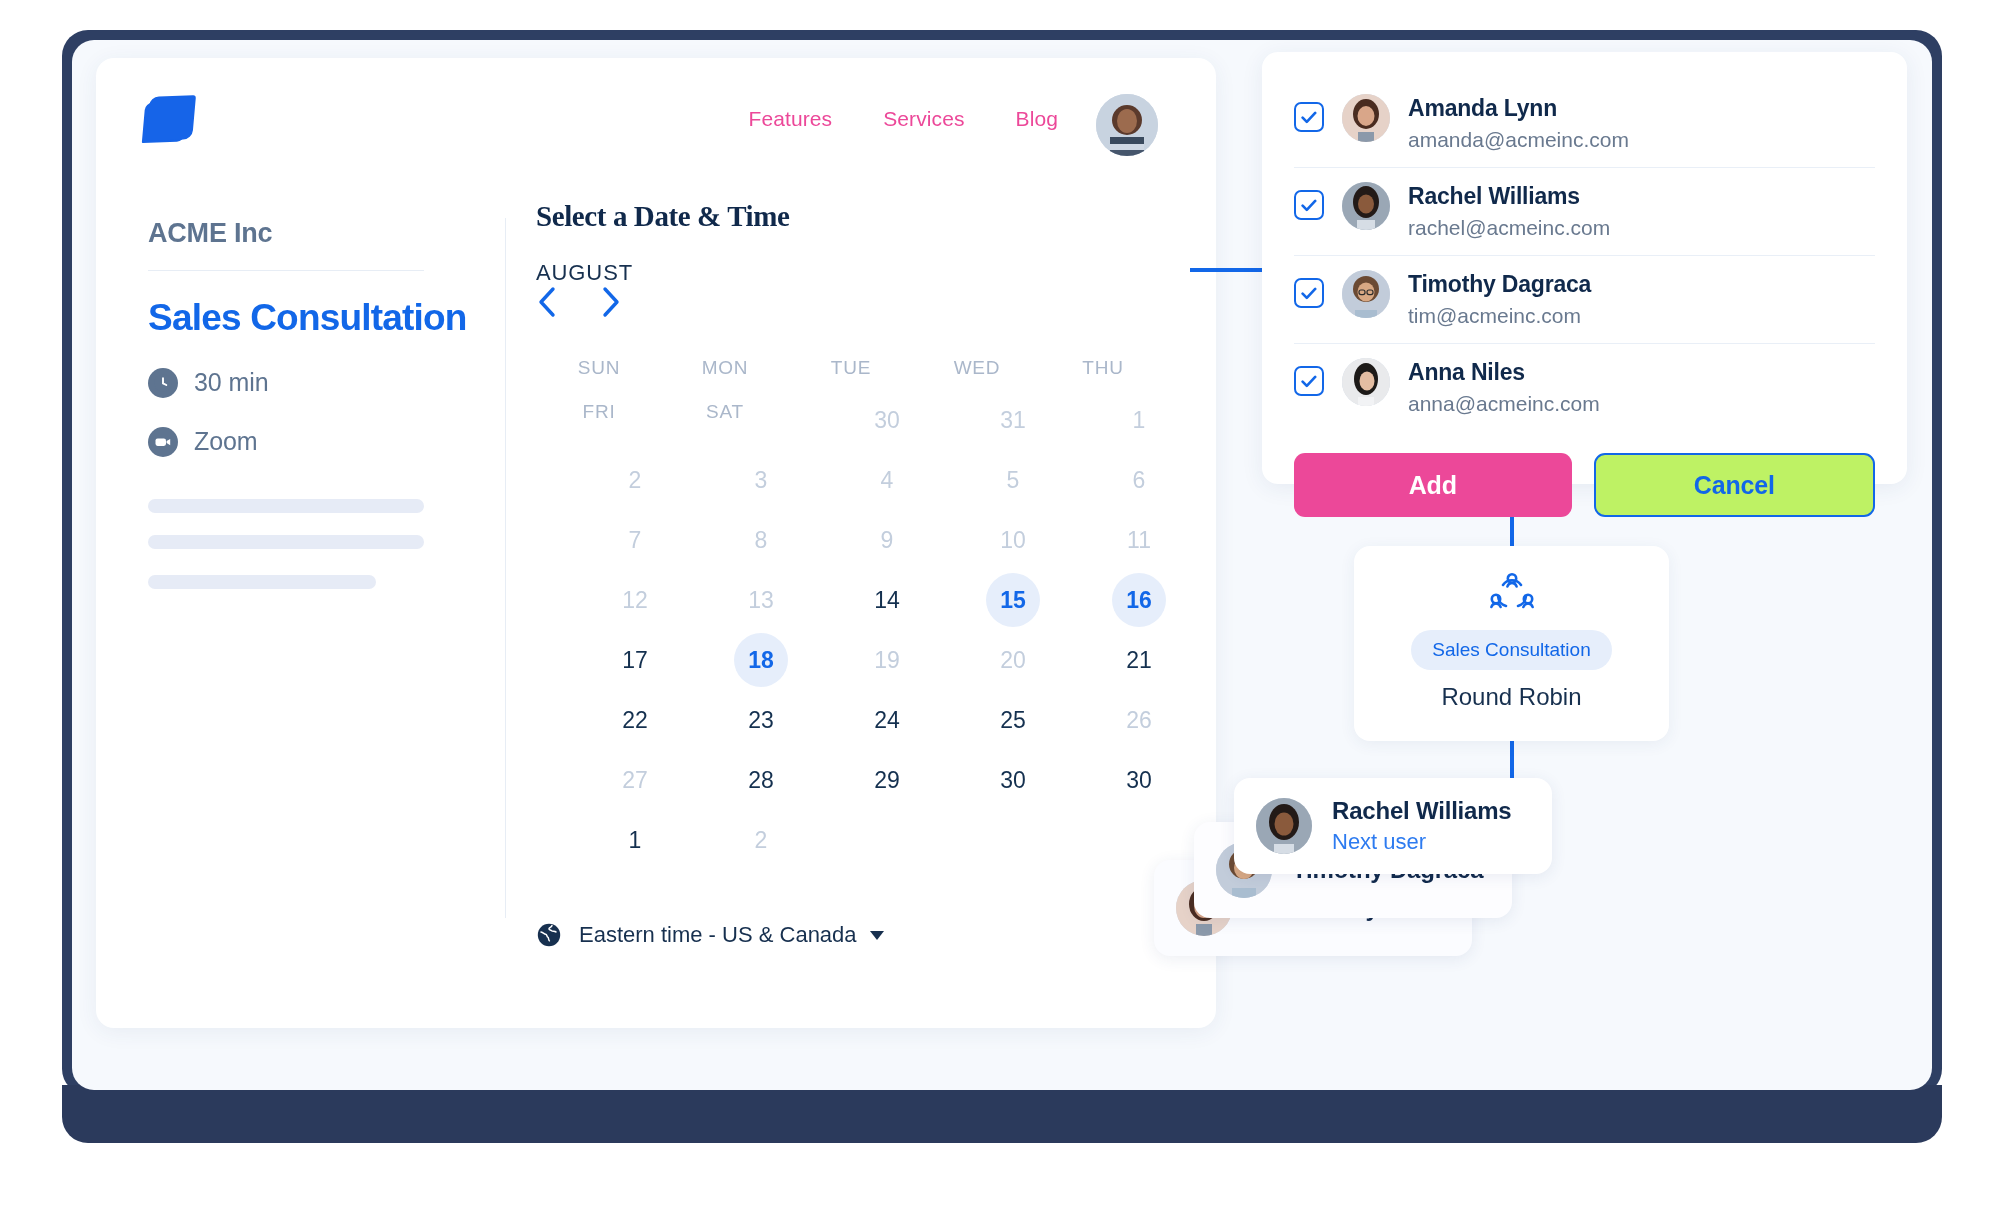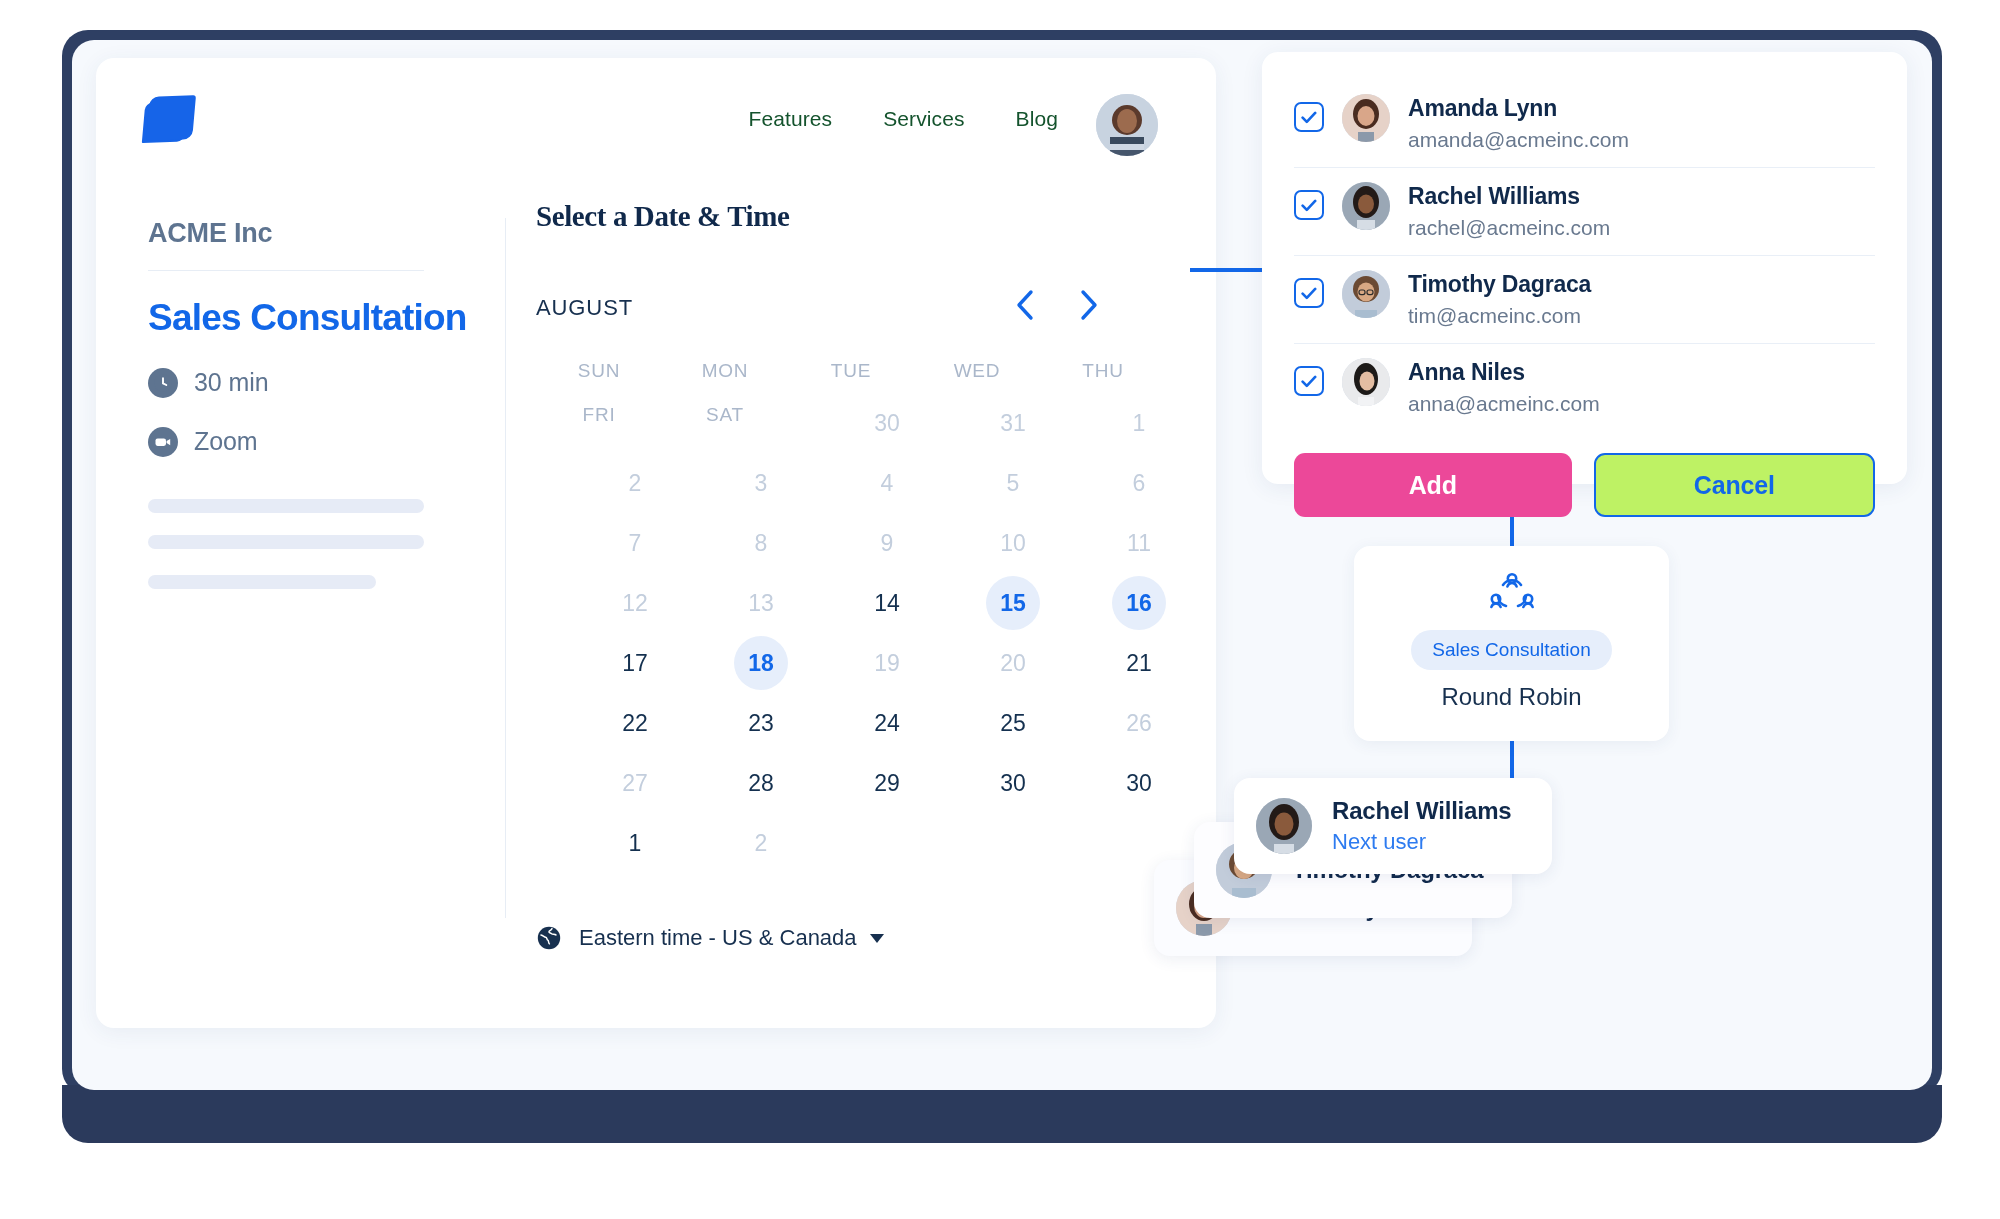"Features" .nav-link { color: #14532d -> #ec4899 }
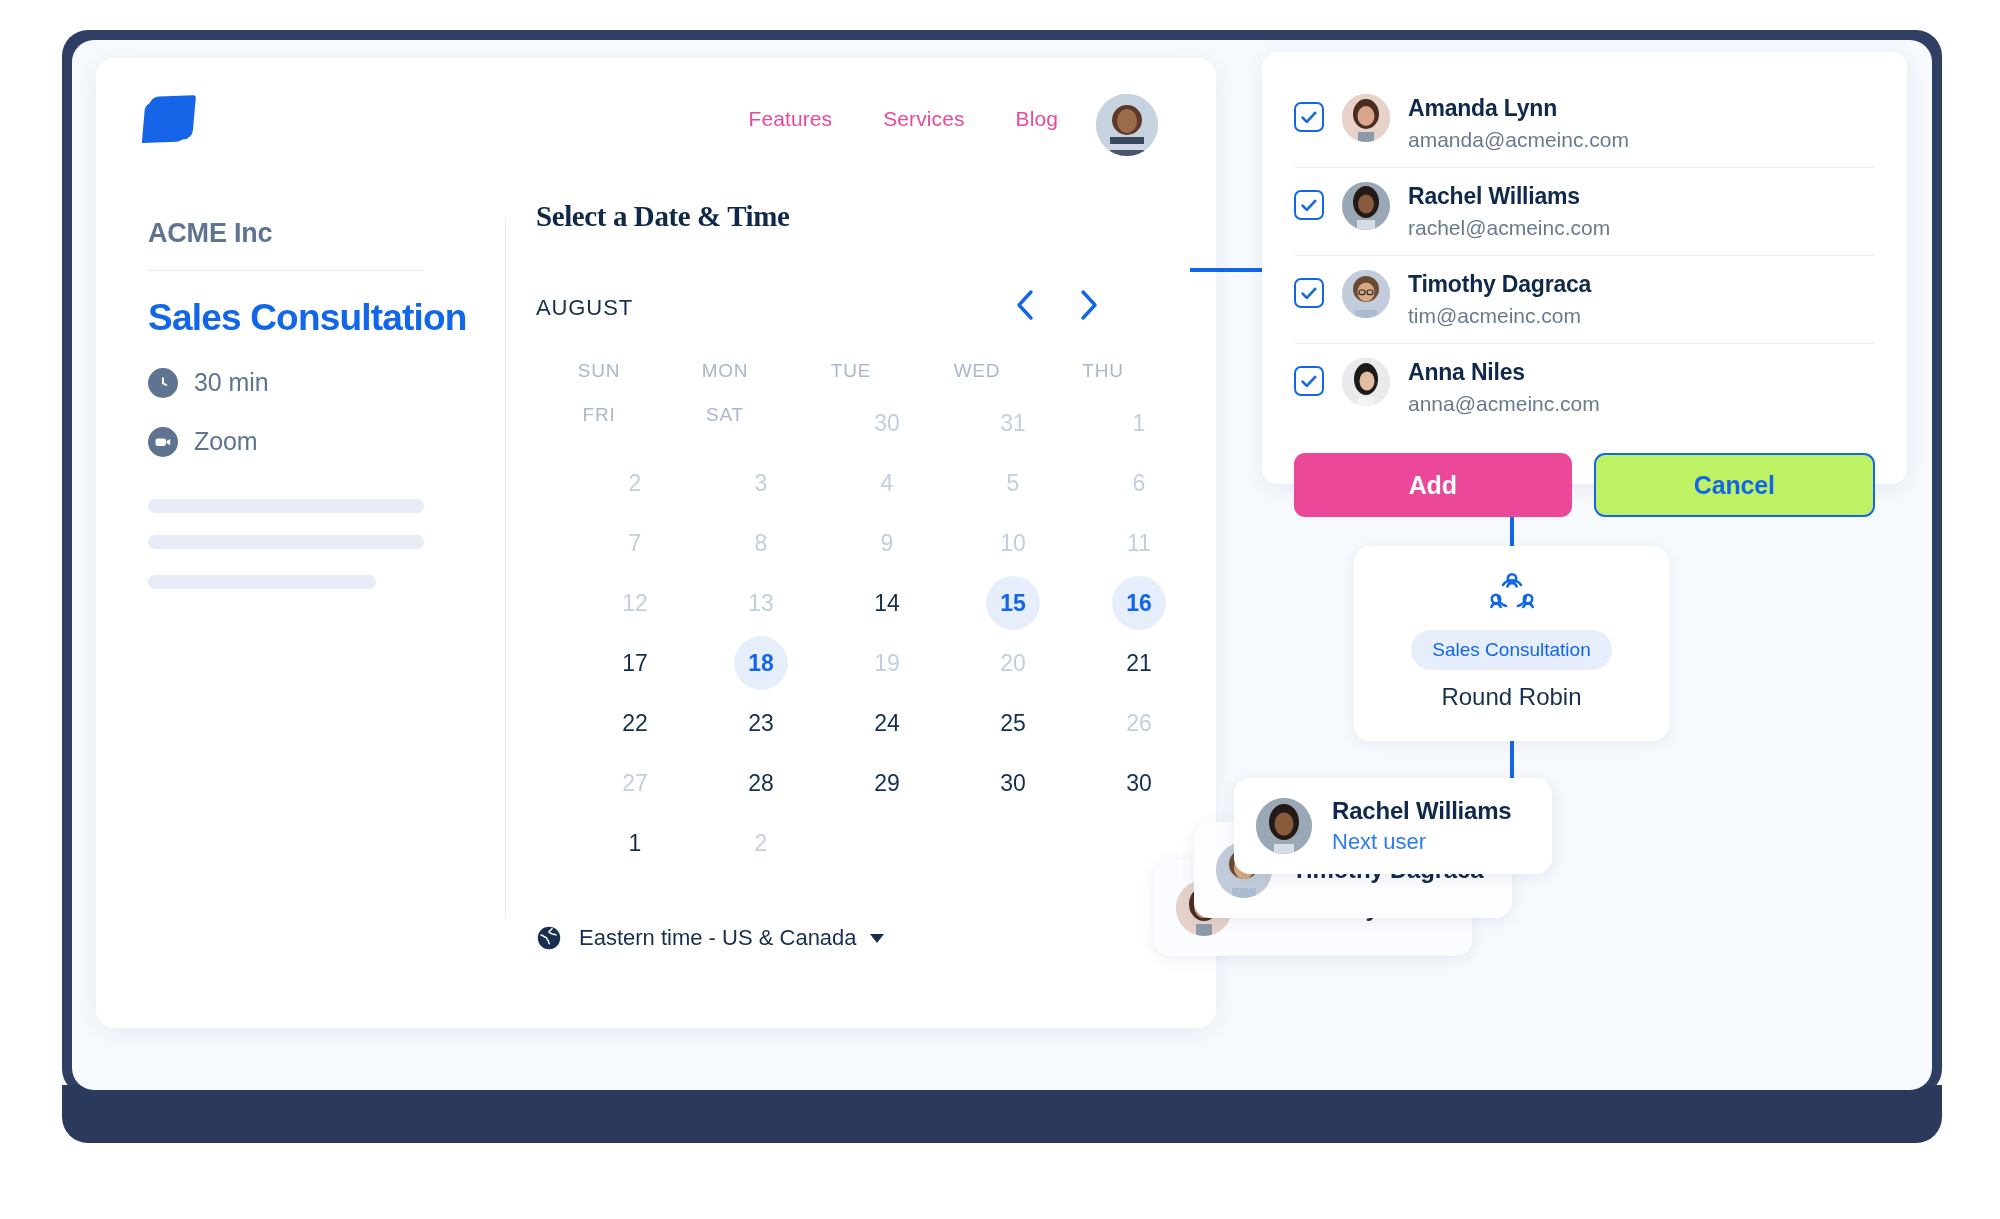"AUGUST" .cal-topbar { align-items: flex-end -> flex-start; flex-direction: none -> column; margin-top: 56px -> 27px }
